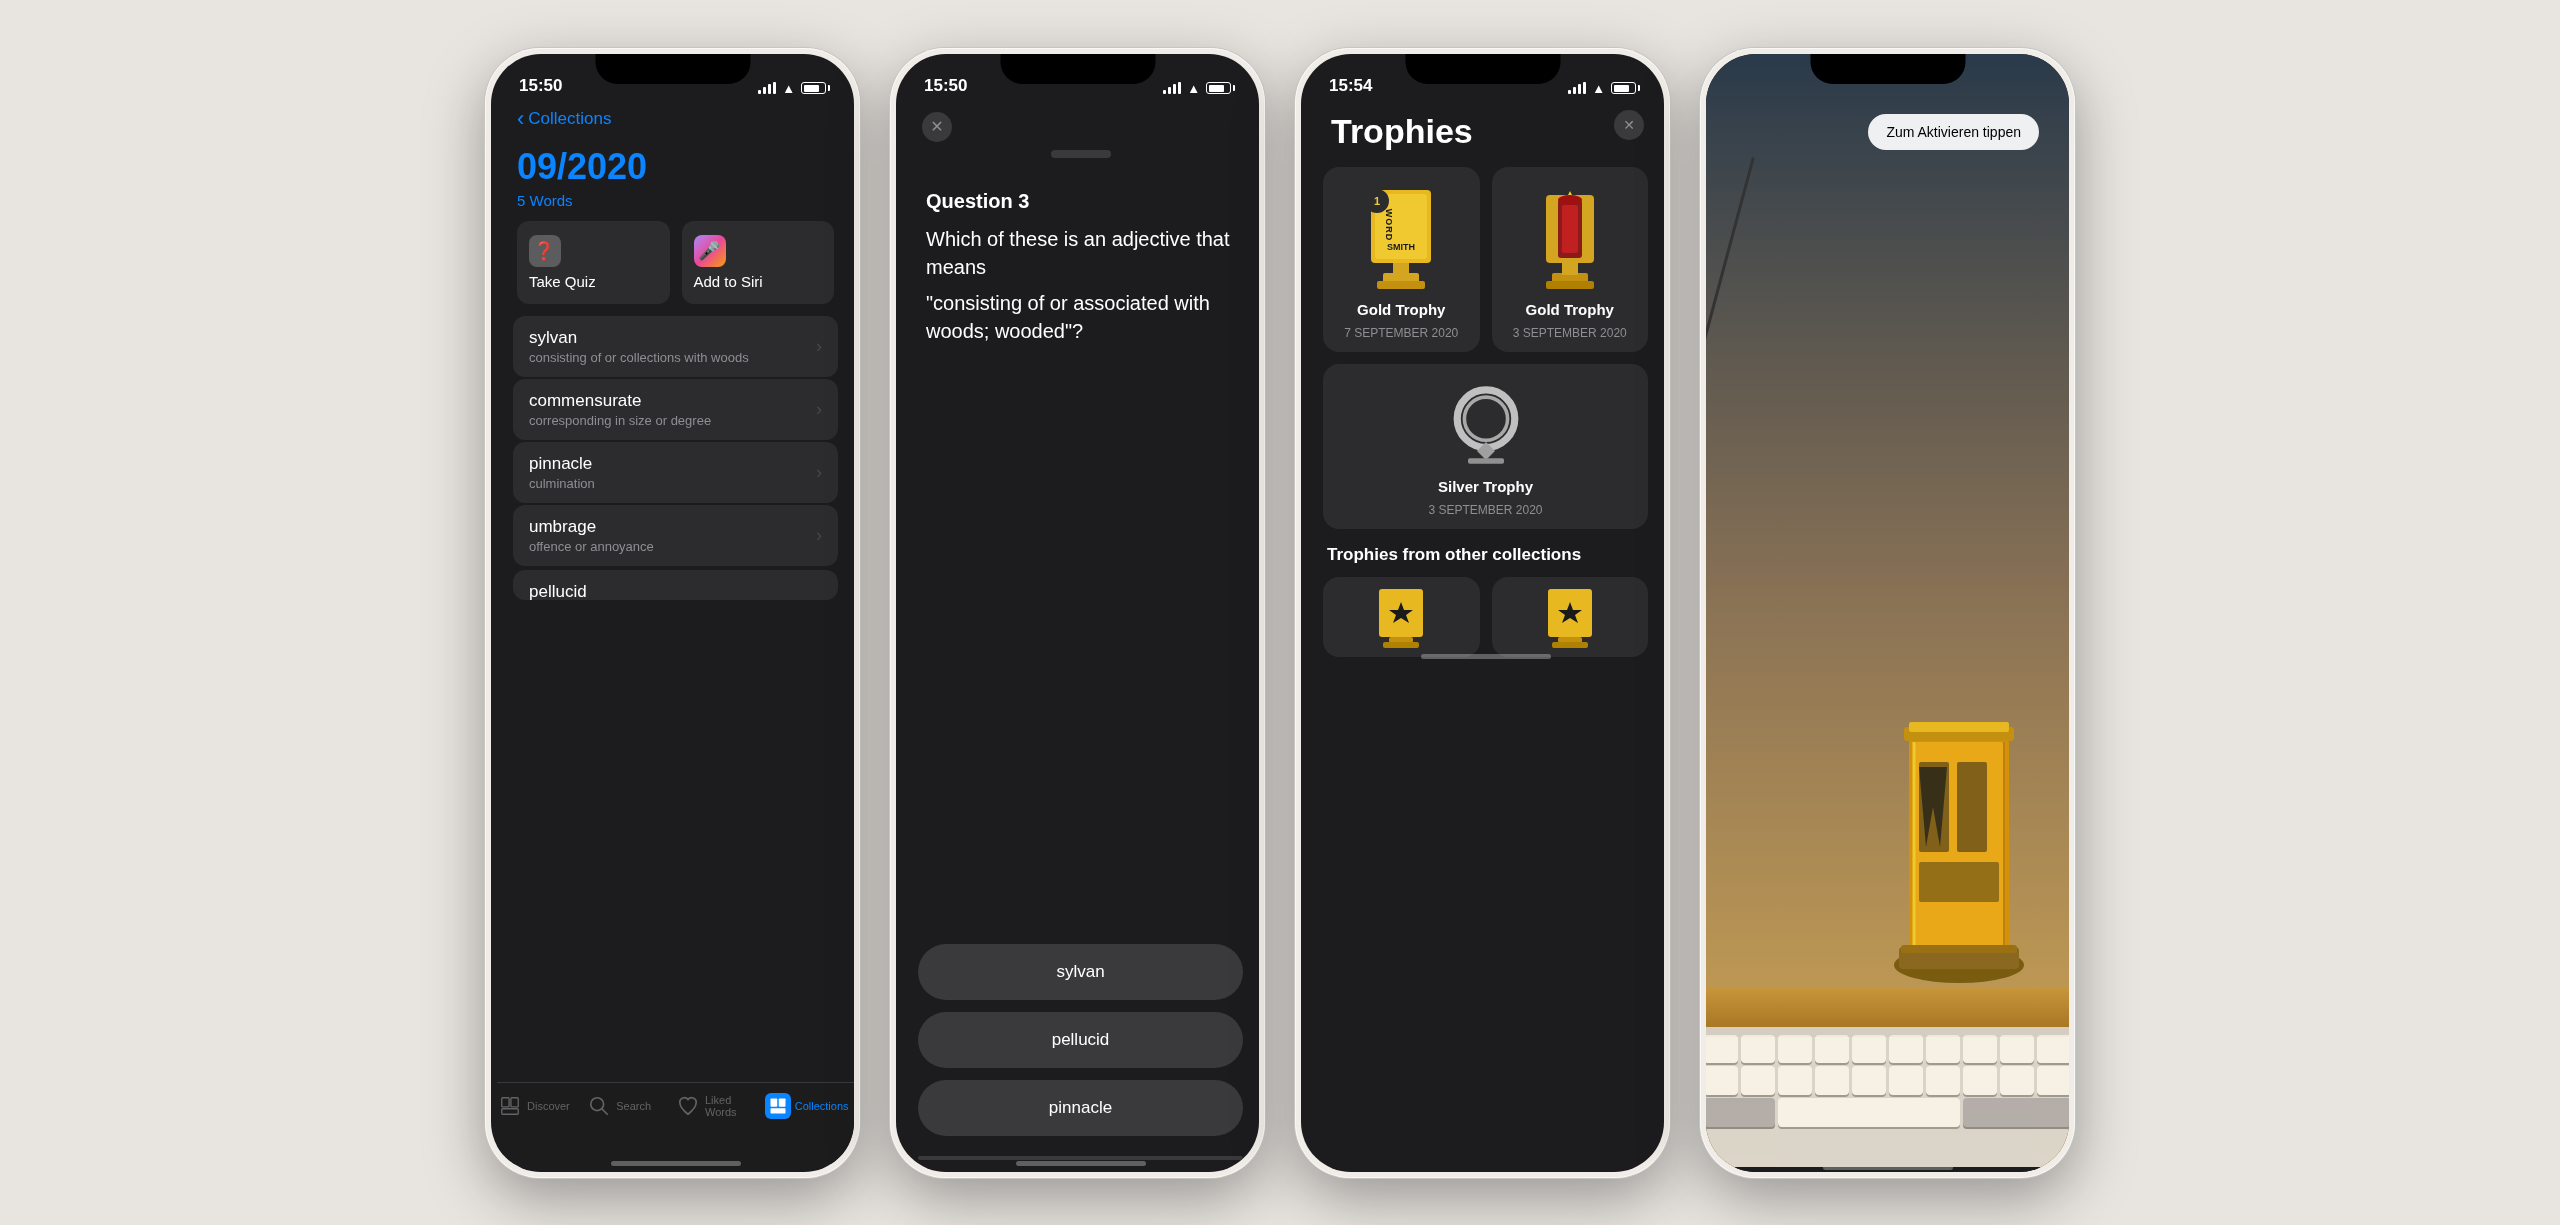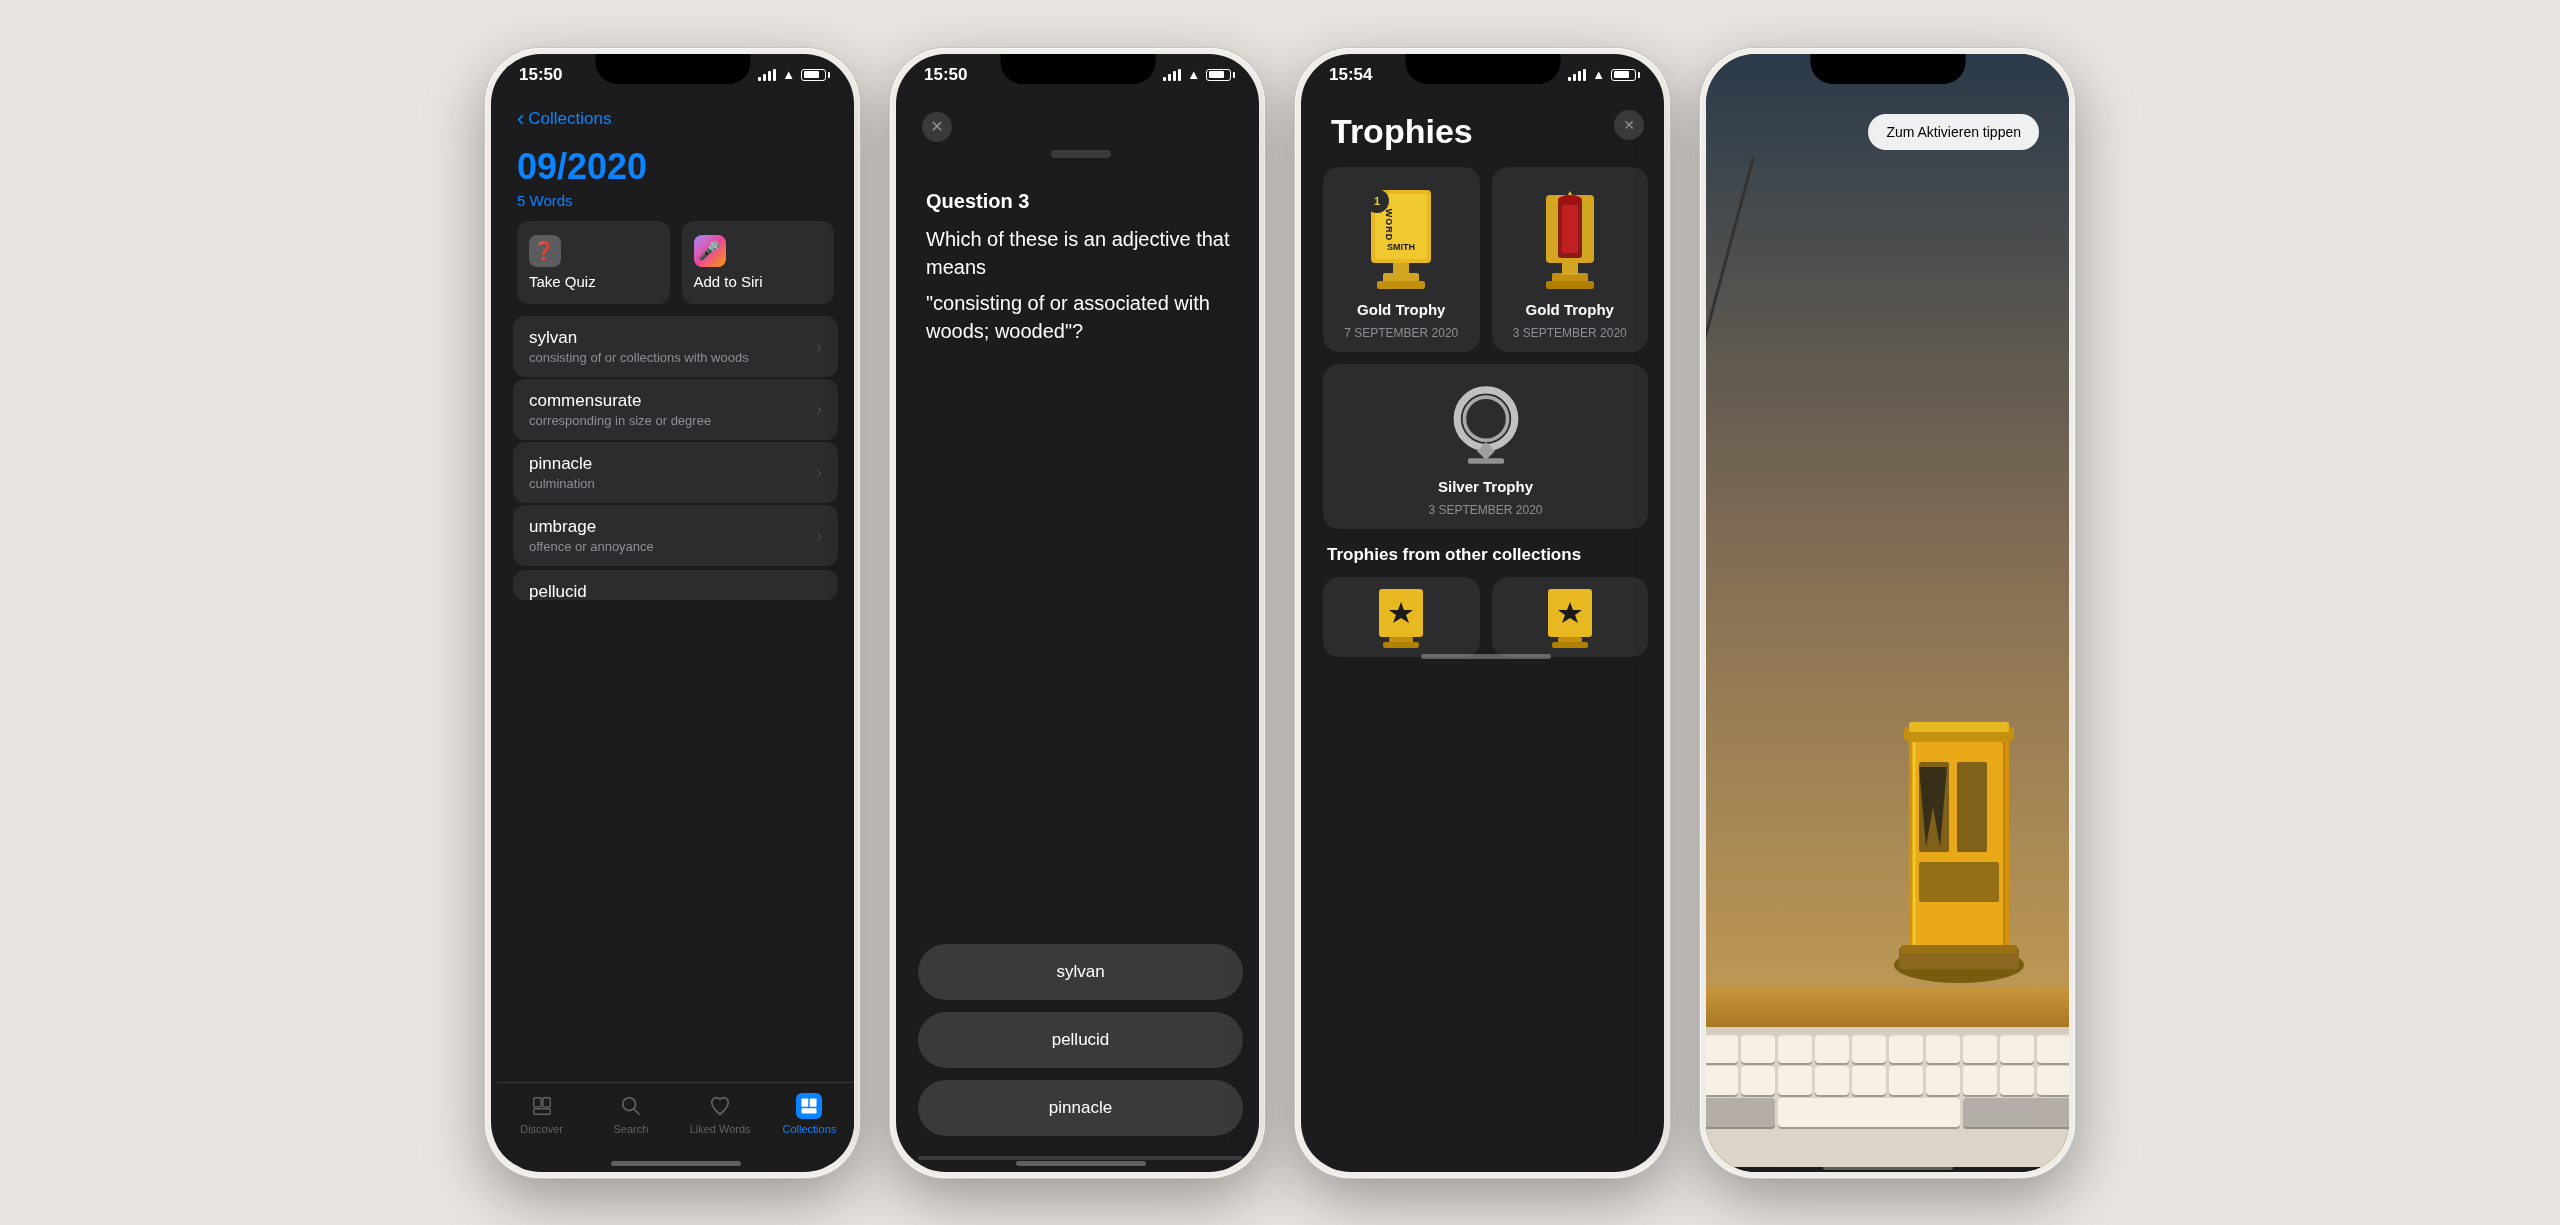"15:50" .status-bar { align-items: center -> flex-end }
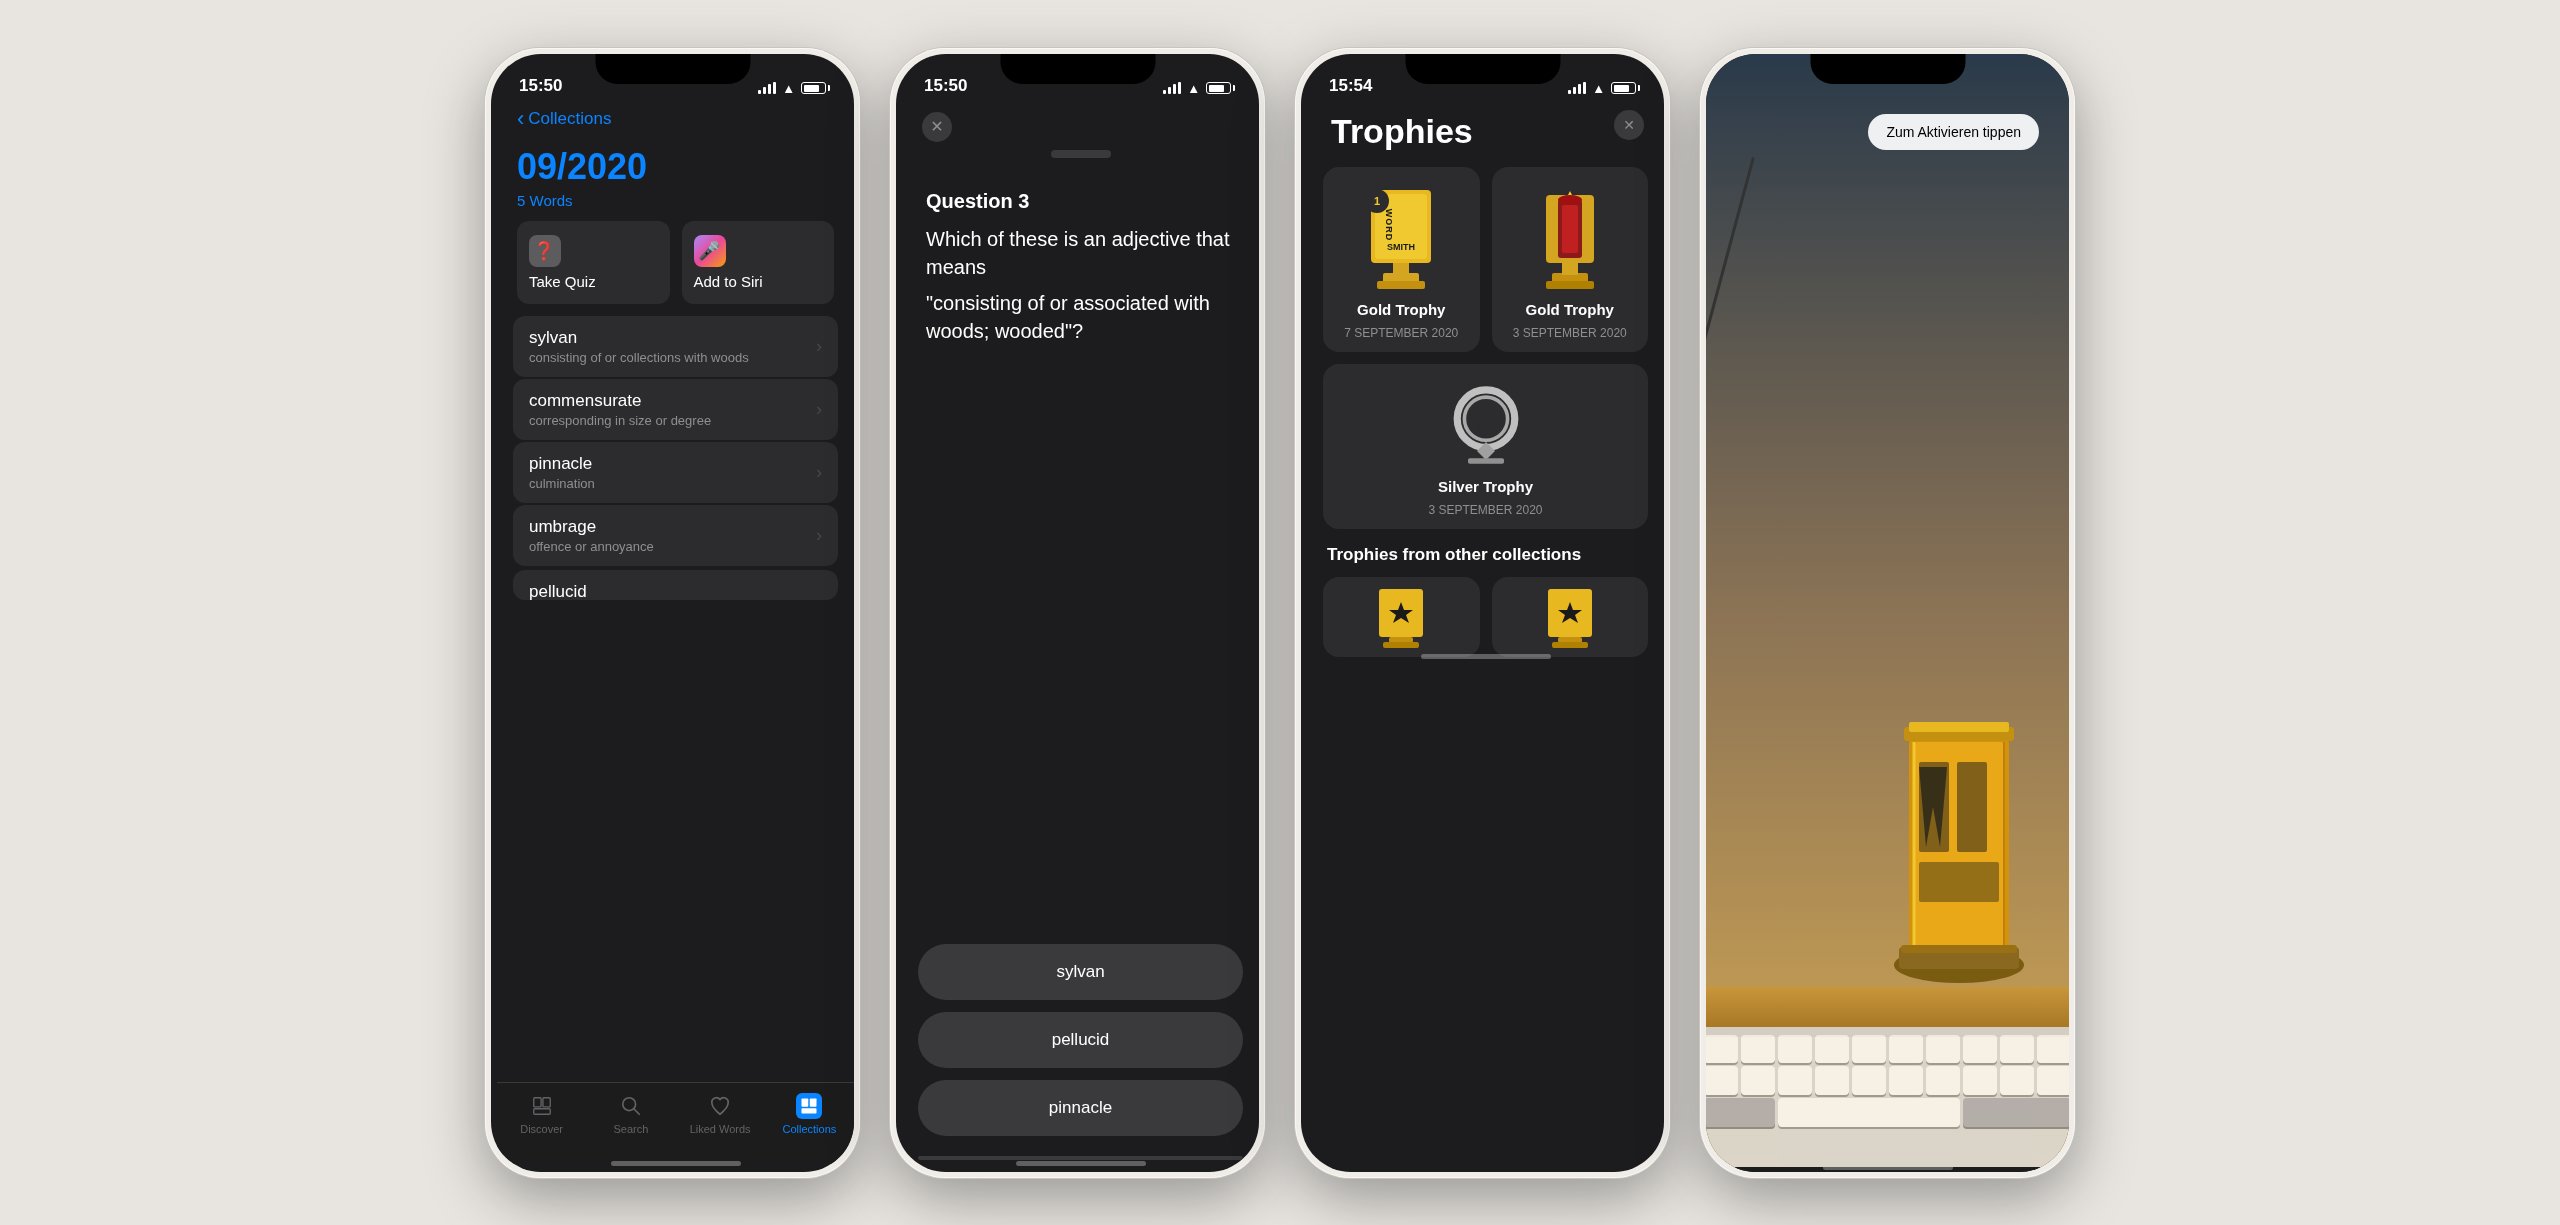"Discover" .tab-item { flex-direction: column -> row }
